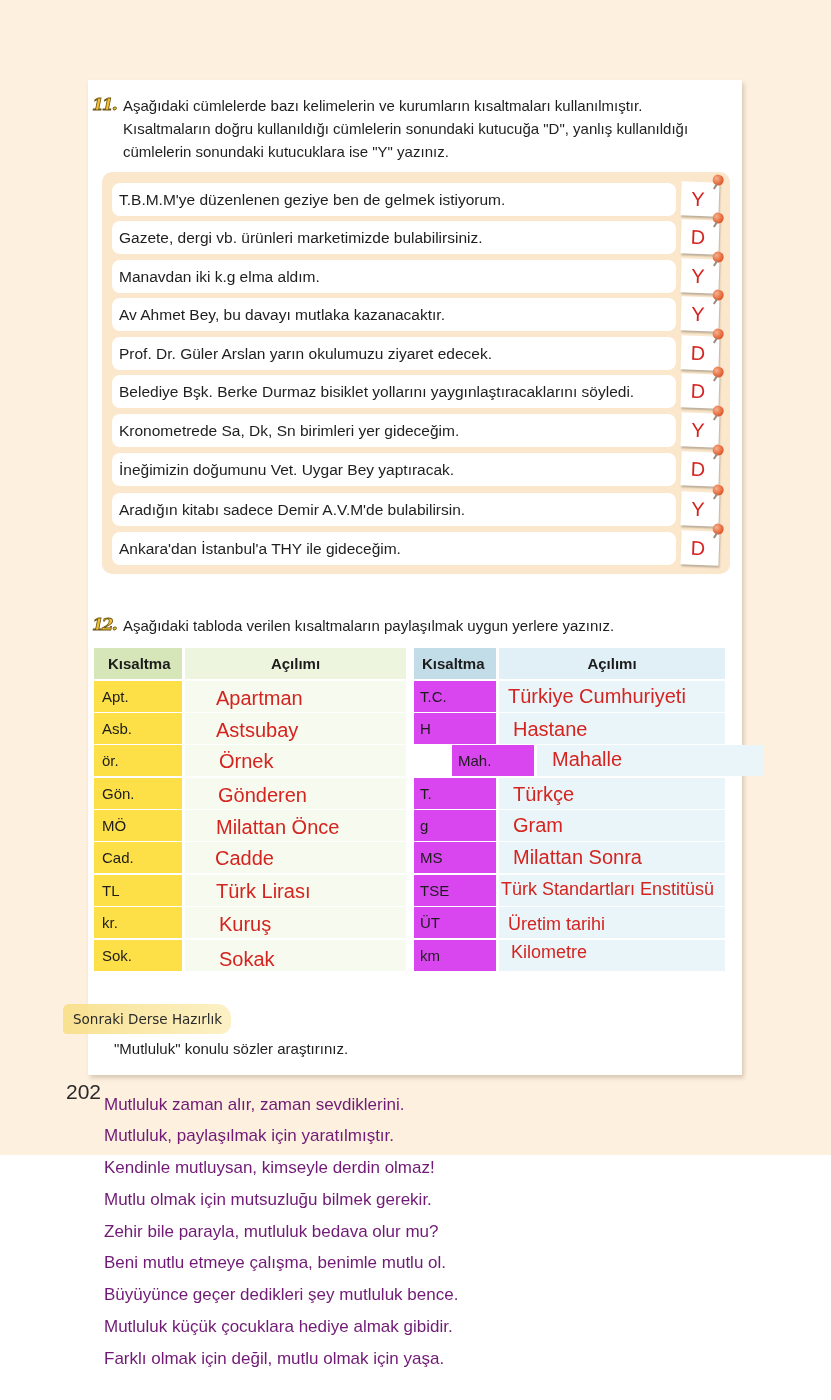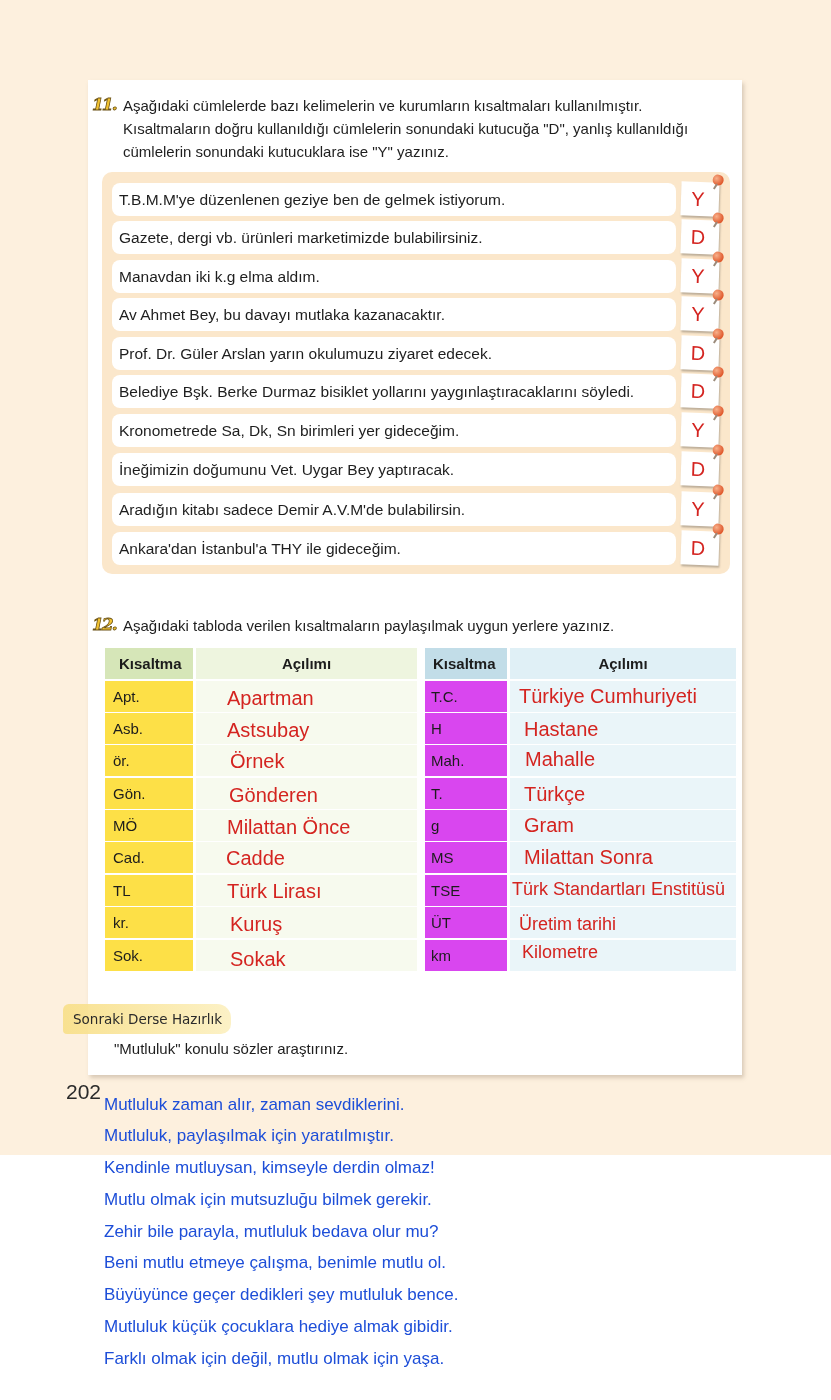"Kısaltma" .tbl-row { left: 11px -> 0 }
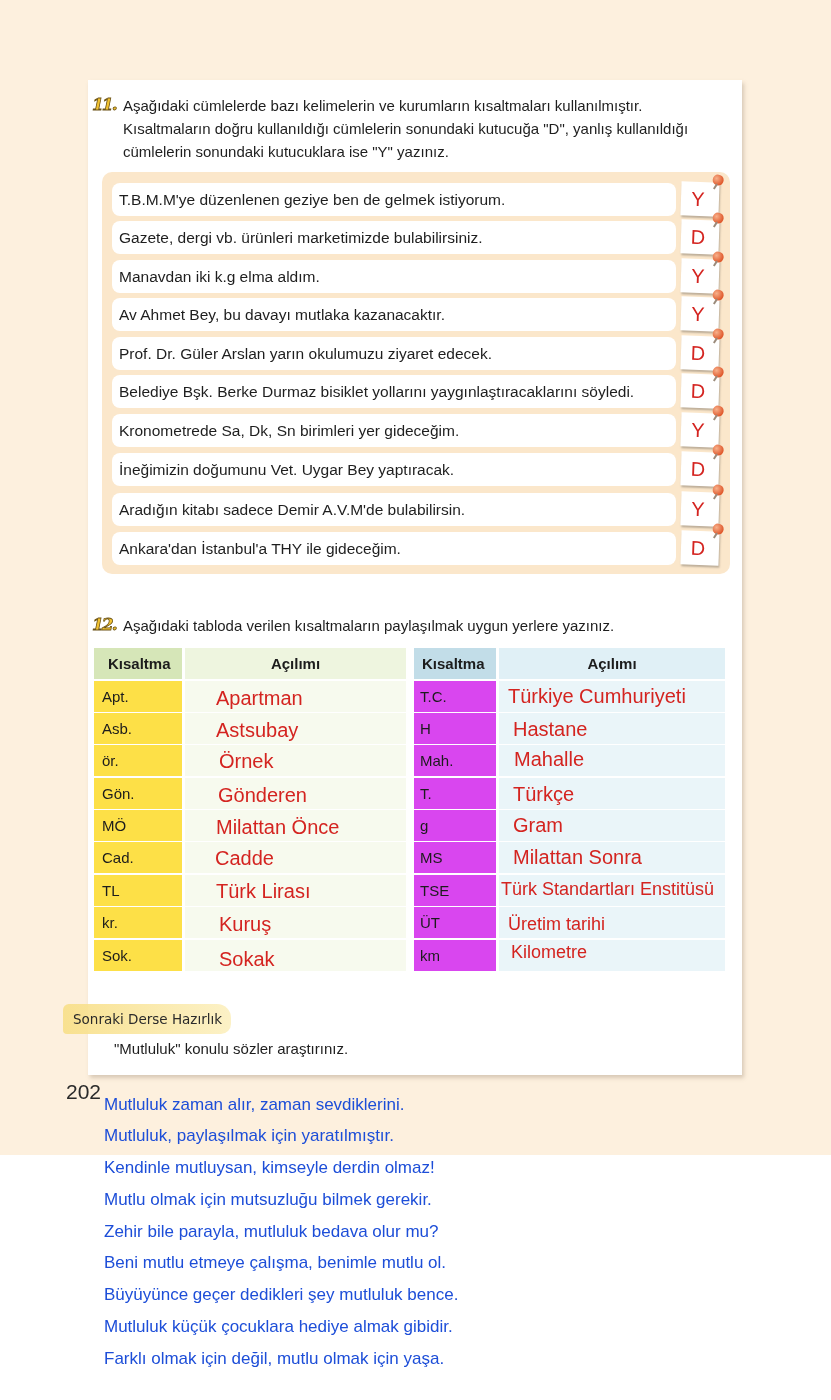"Mah." div.tbl-row { margin-left: none -> 38px }
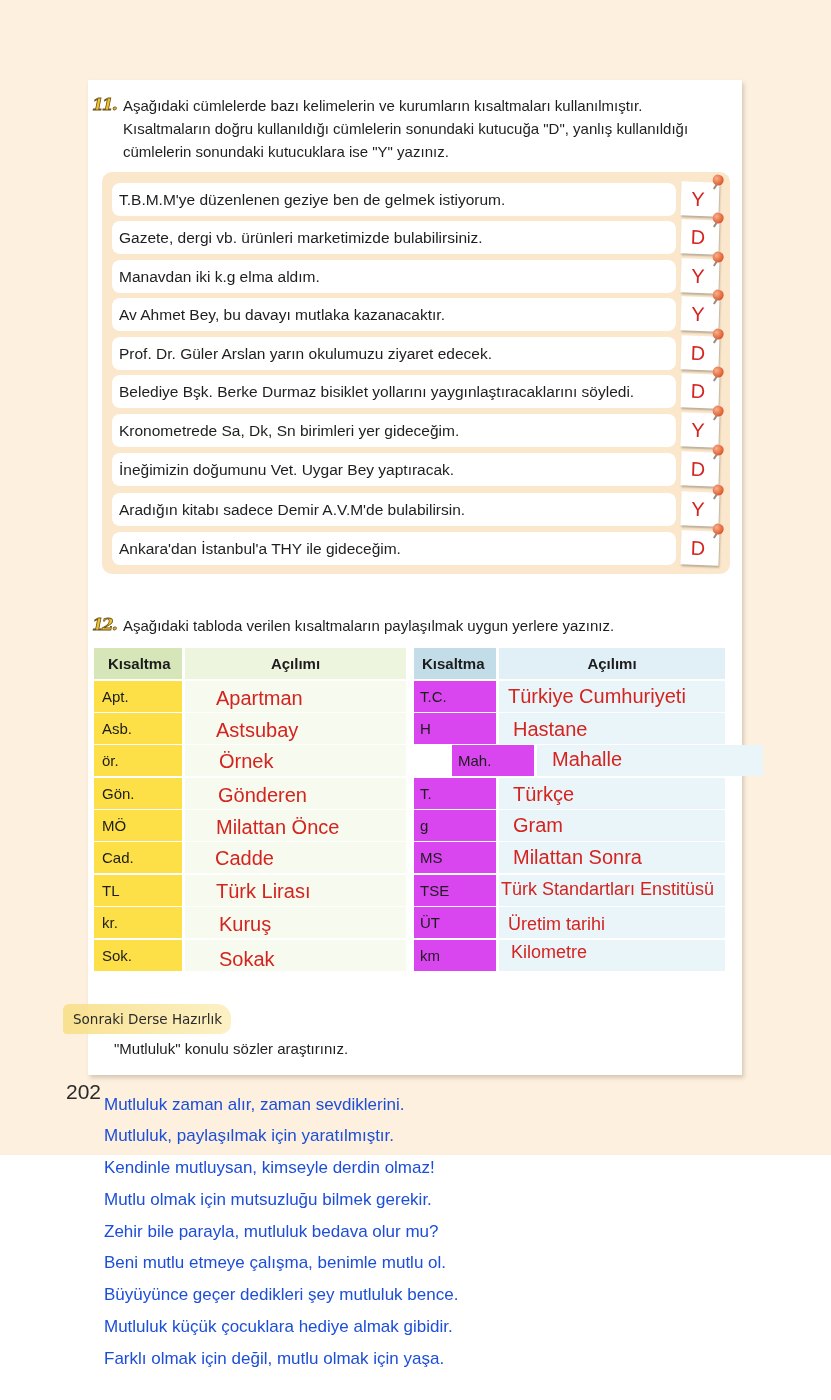"Mutluluk zaman alır, zaman sevdiklerini." .quote { color: #1d4ed8 -> #701a75 }
